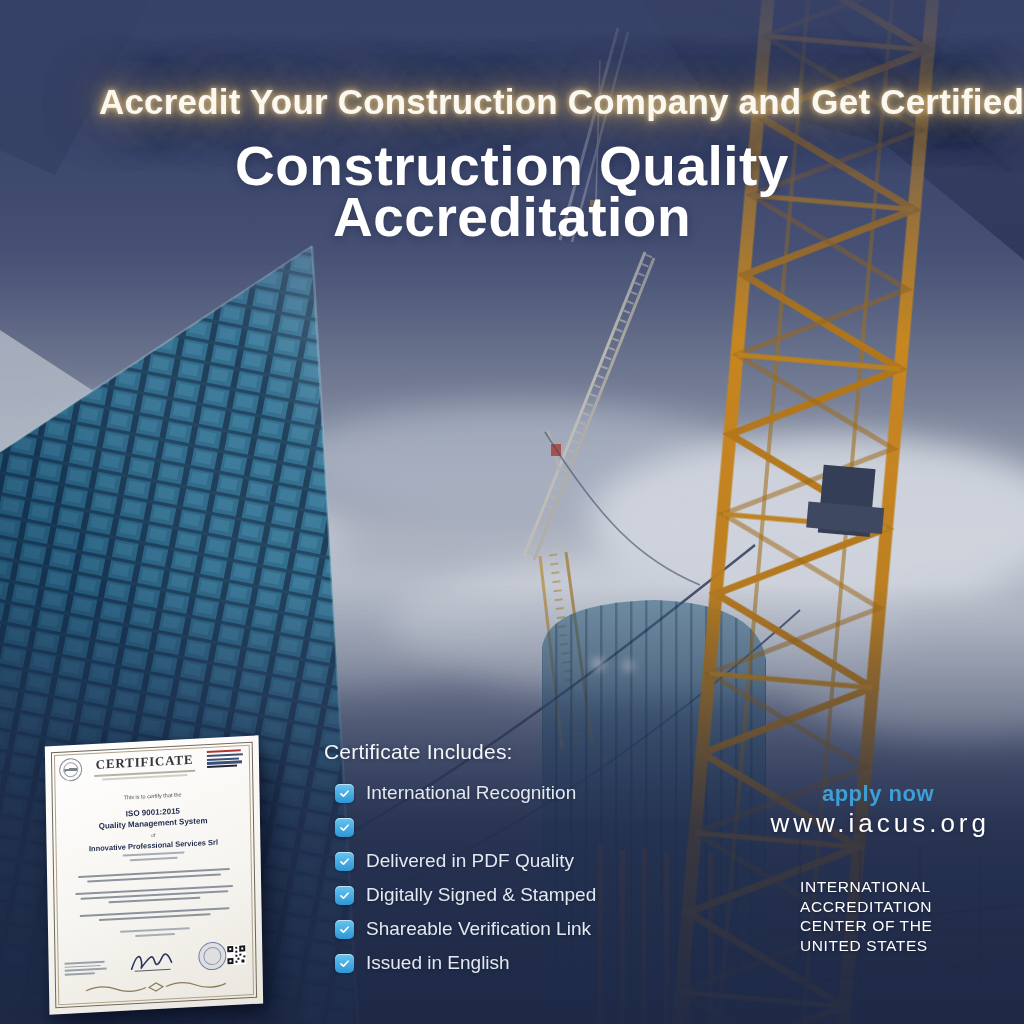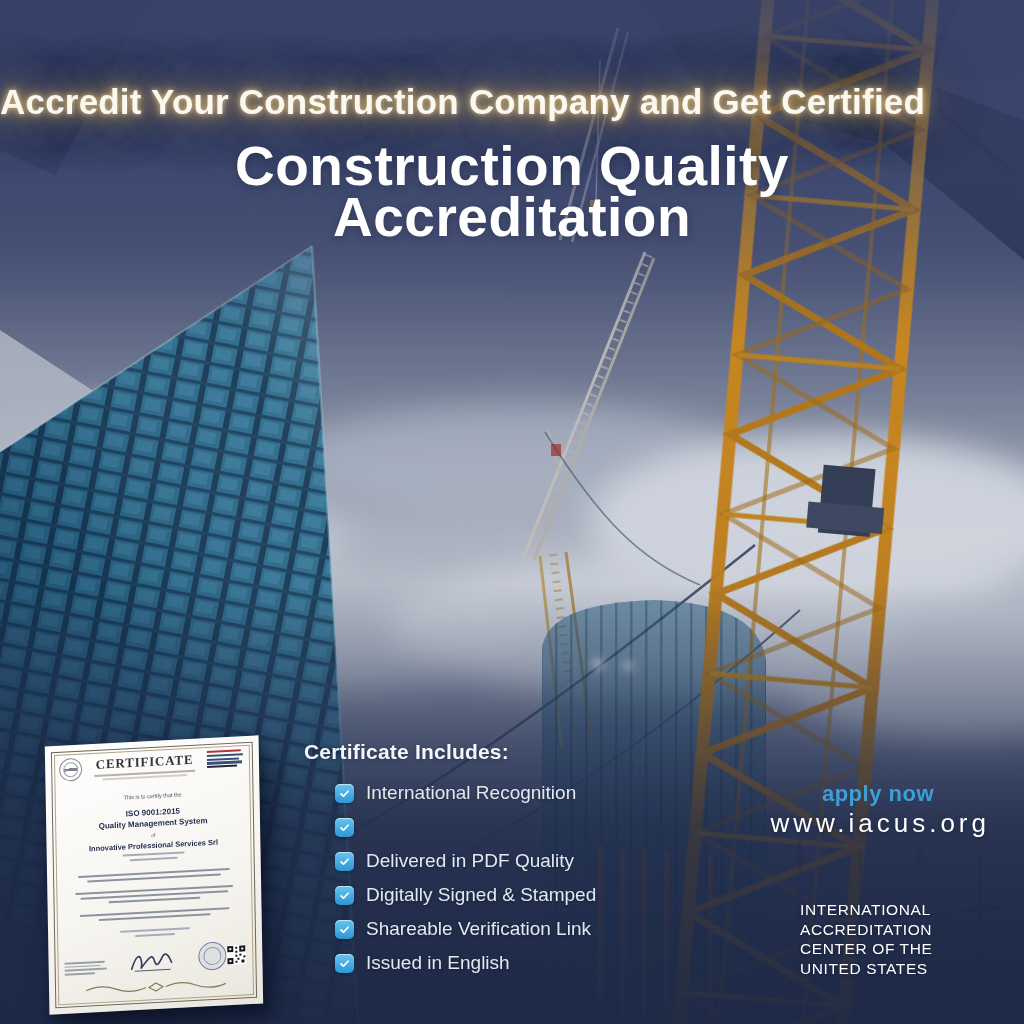"Accredit Your Construction Company and" .eyebrow { text-align: left -> right }
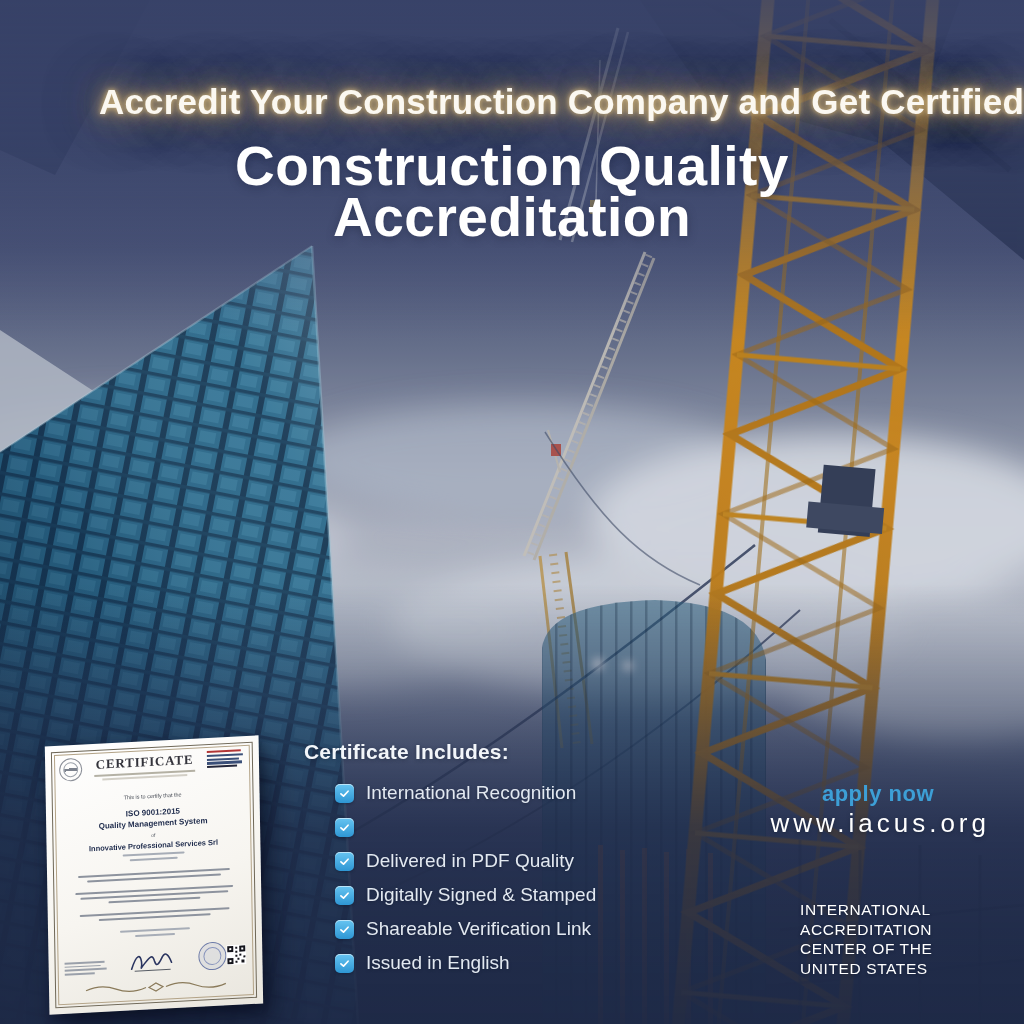"Certificate Includes:" .check-heading { font-weight: 700 -> 400; margin-left: none -> 20px }
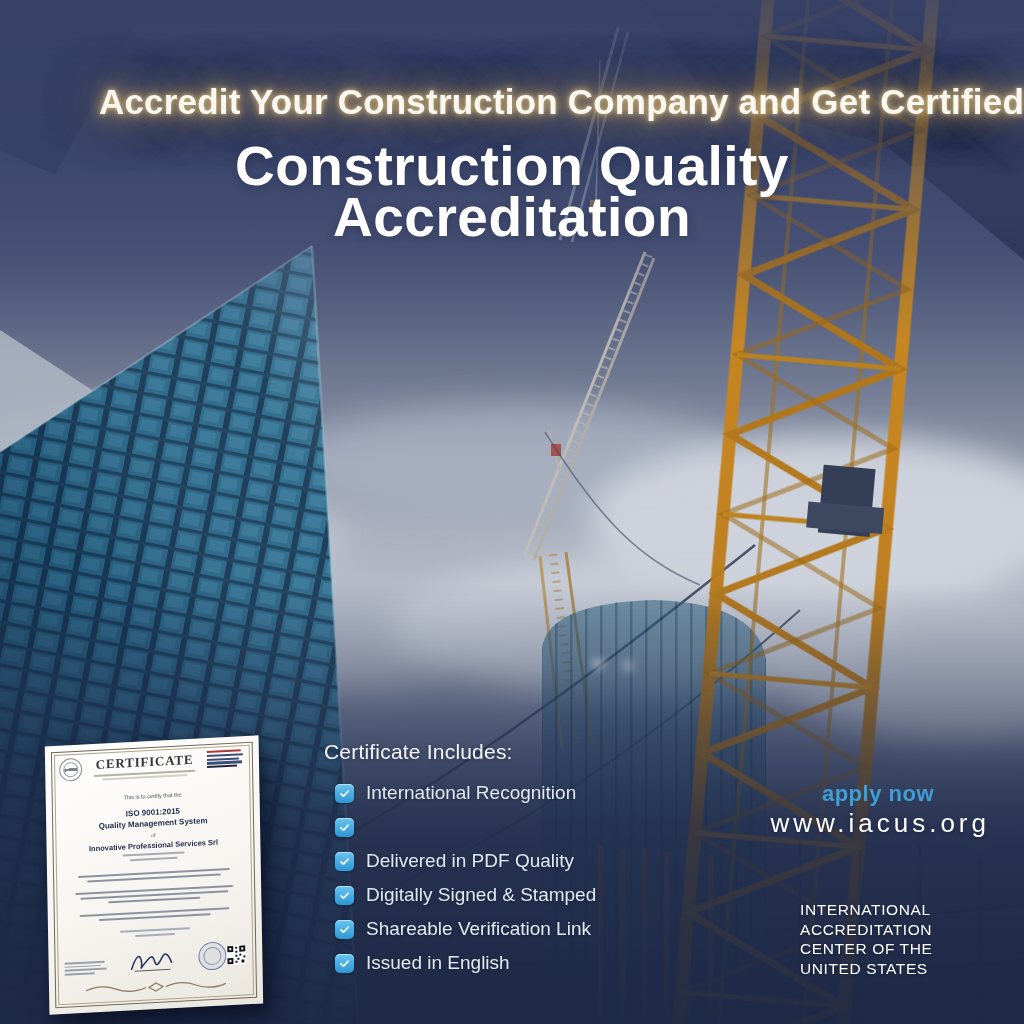"INTERNATIONAL" .logo-name { margin-top: 23px -> none }
